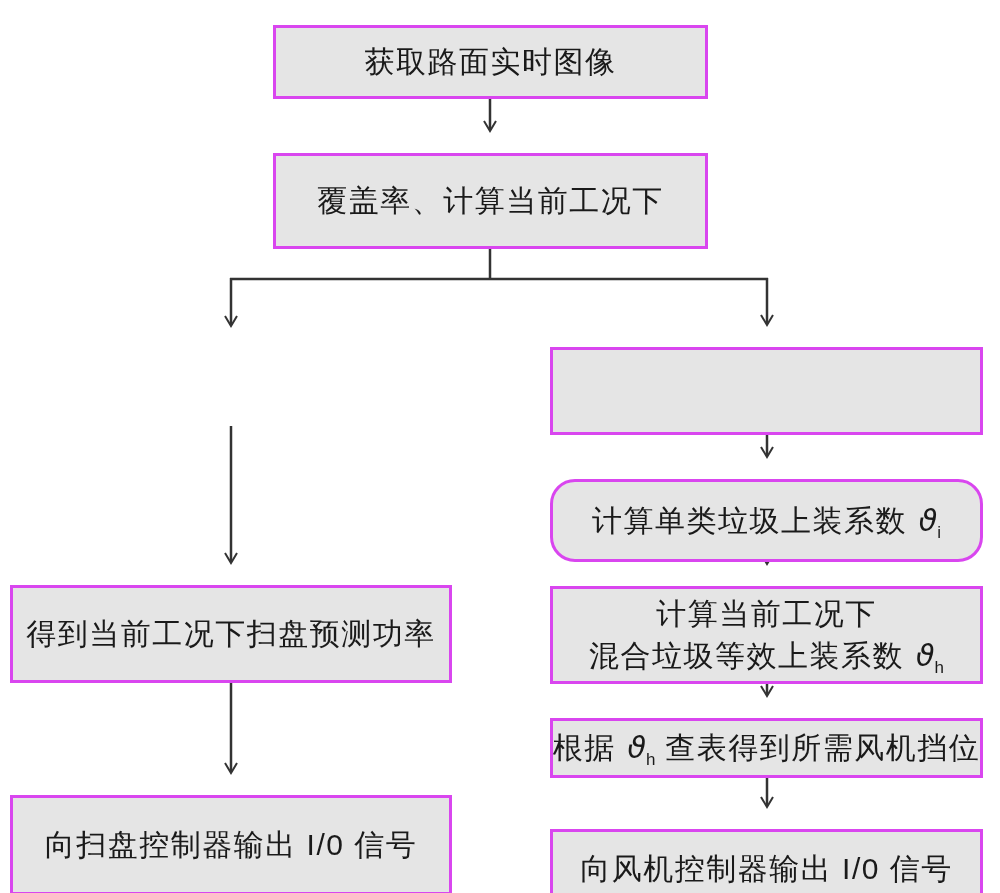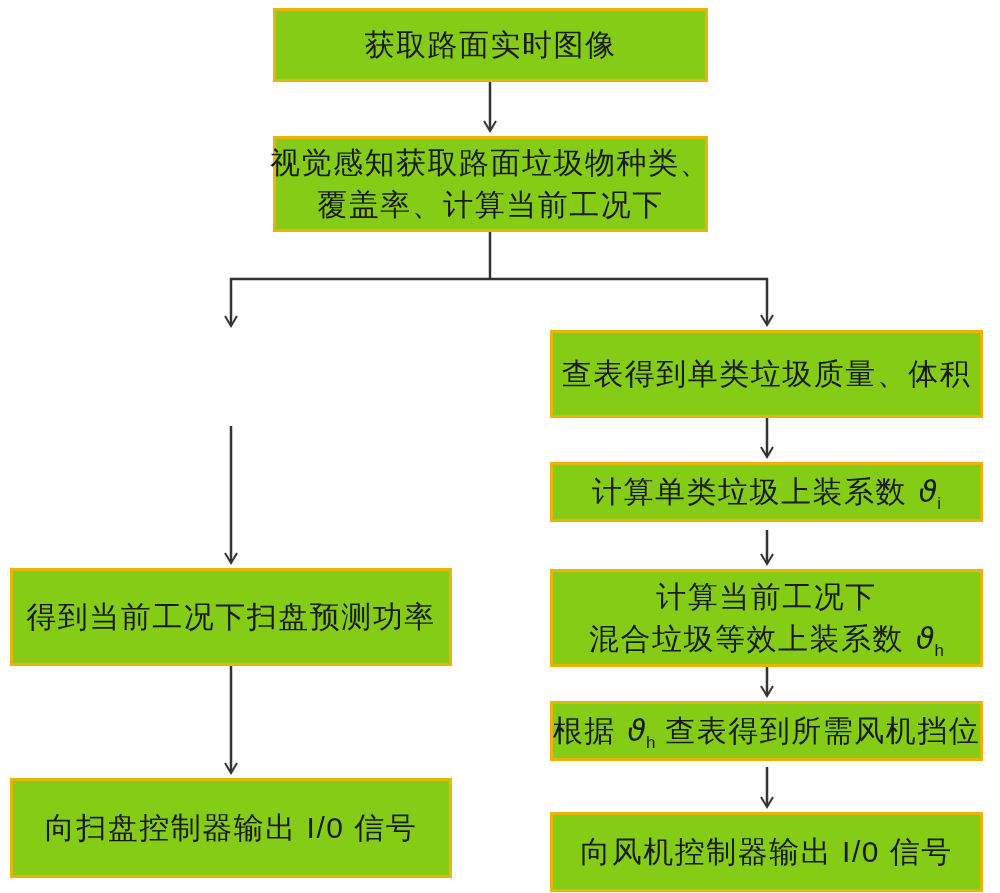"获取路面实时图像" .flow-box { background: #84cc16 -> #e5e5e5; border: 3px solid #eab308 -> 3px solid #d946ef; margin-top: none -> 17px }
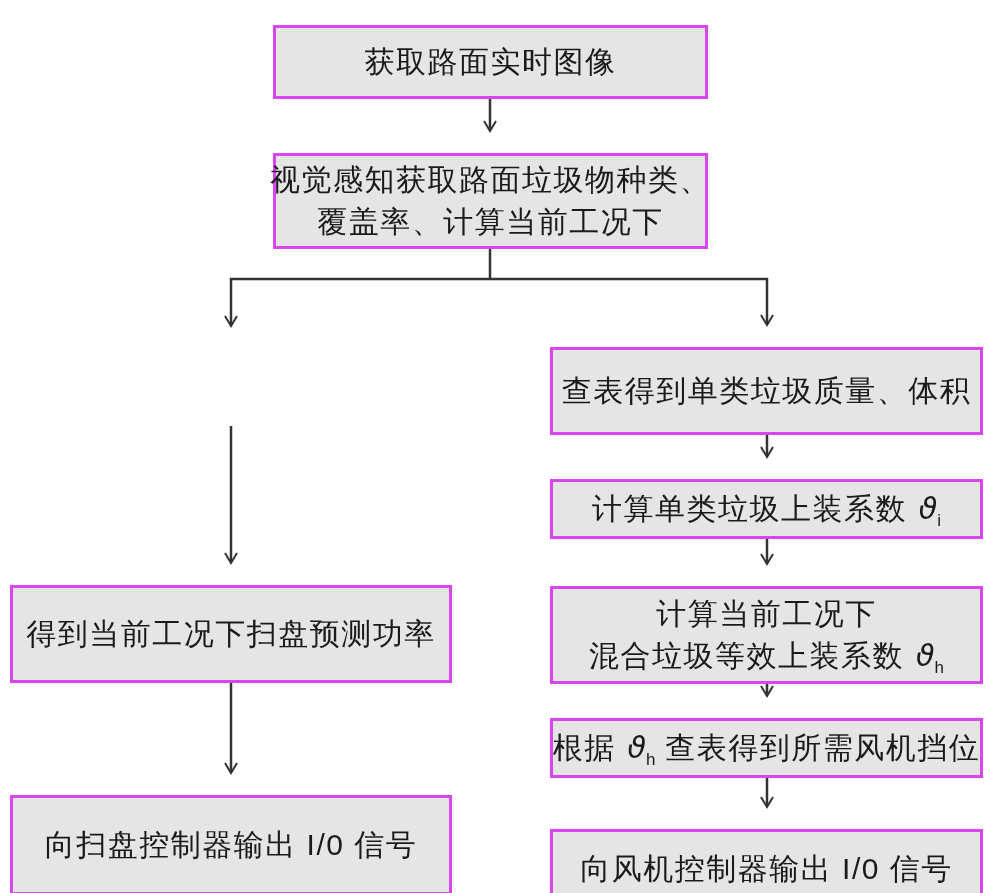"视觉感知获取路面垃圾物种类、" span { html: <span>视觉感知获取路面垃圾物种类、</span> -> none }
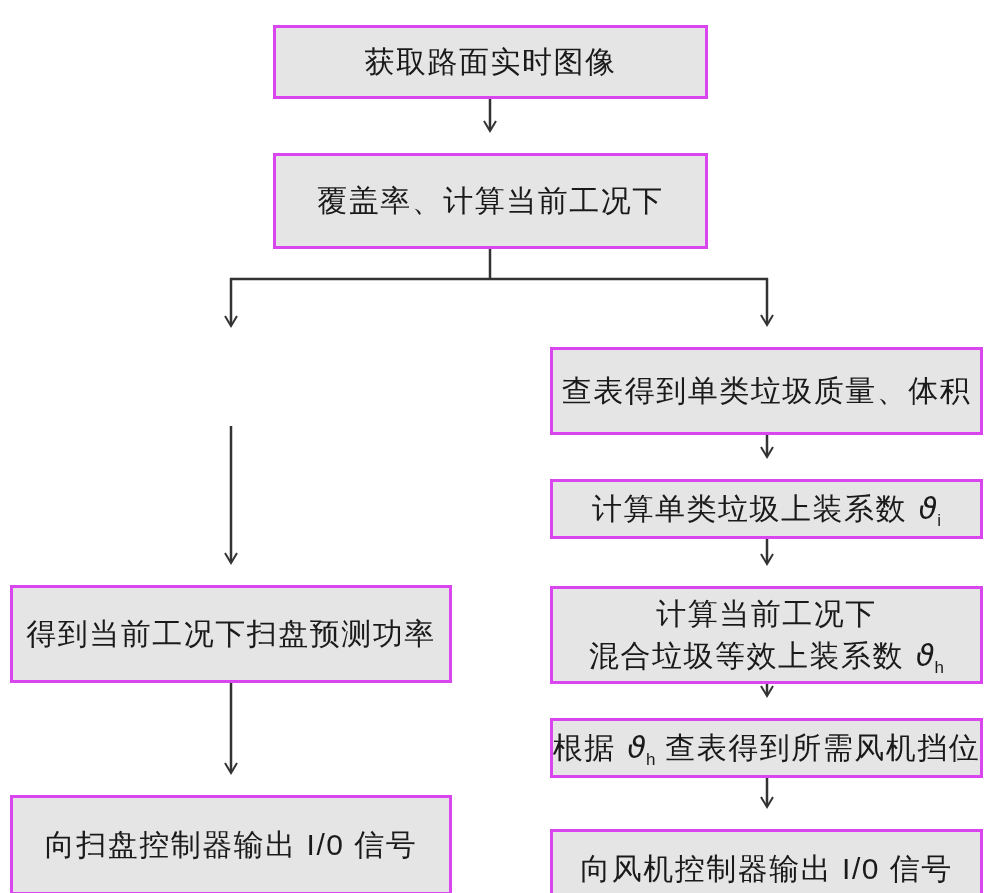"查表得到单类垃圾质量、体积" span { html: <span>查表得到单类垃圾质量、体积</span> -> none }
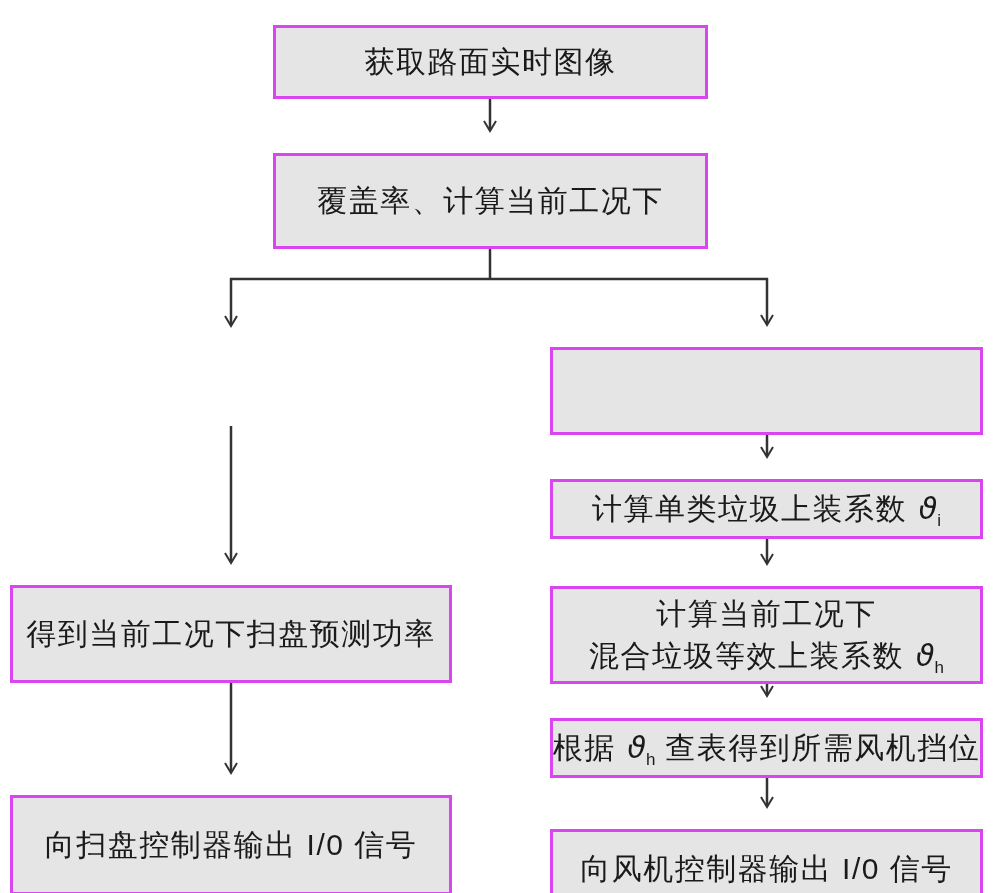"计算单类垃圾上装系数 ϑi" .b-right2 { border-radius: none -> 25px; height: 60px -> 83px }
